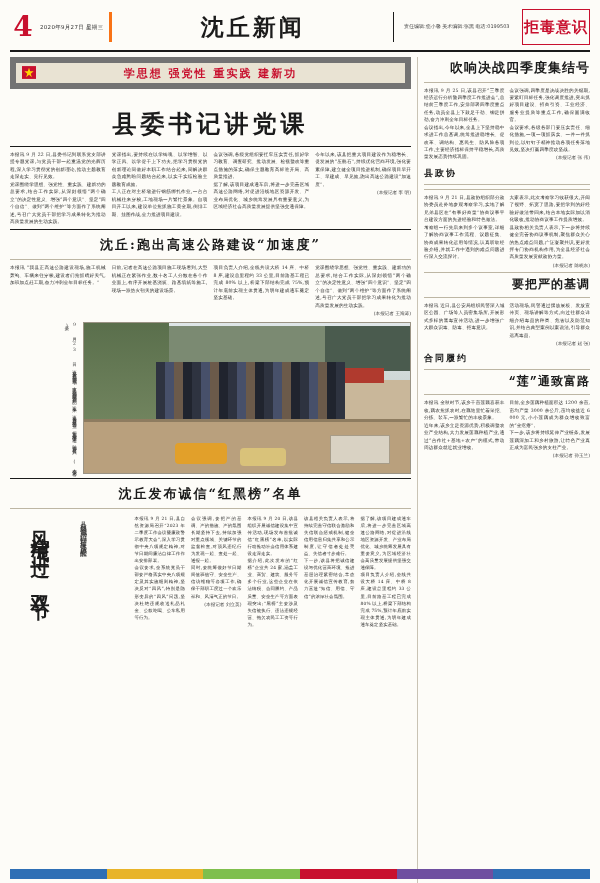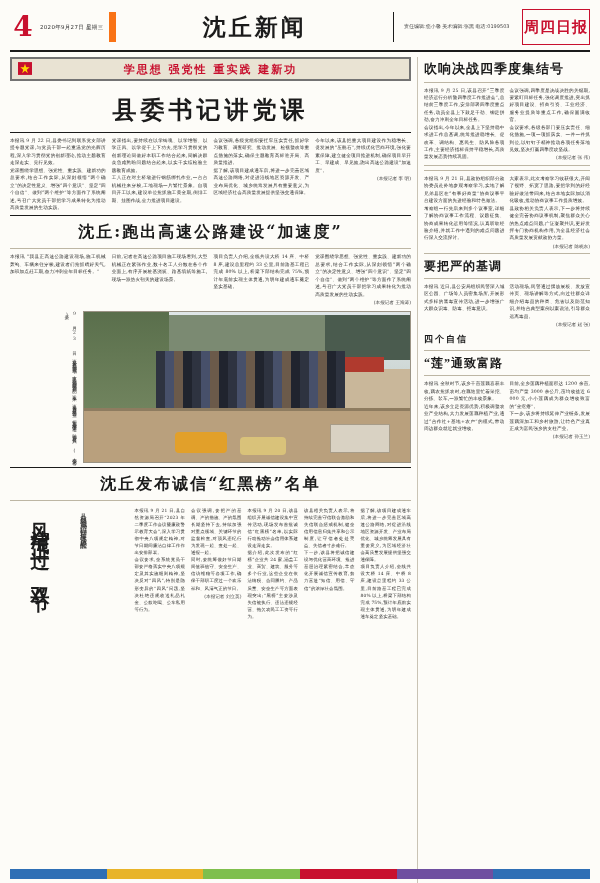"沈丘新闻" .paper-title { border-left: 7px solid #f97316 -> 3px solid #f97316 }
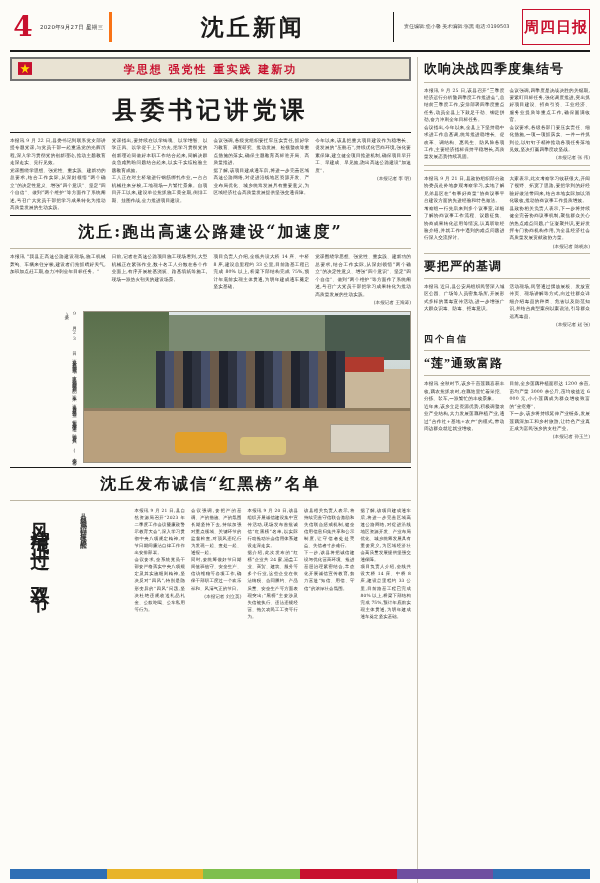"周四日报" div.logo-box { text: 周四日报 -> 拒毒意识 }
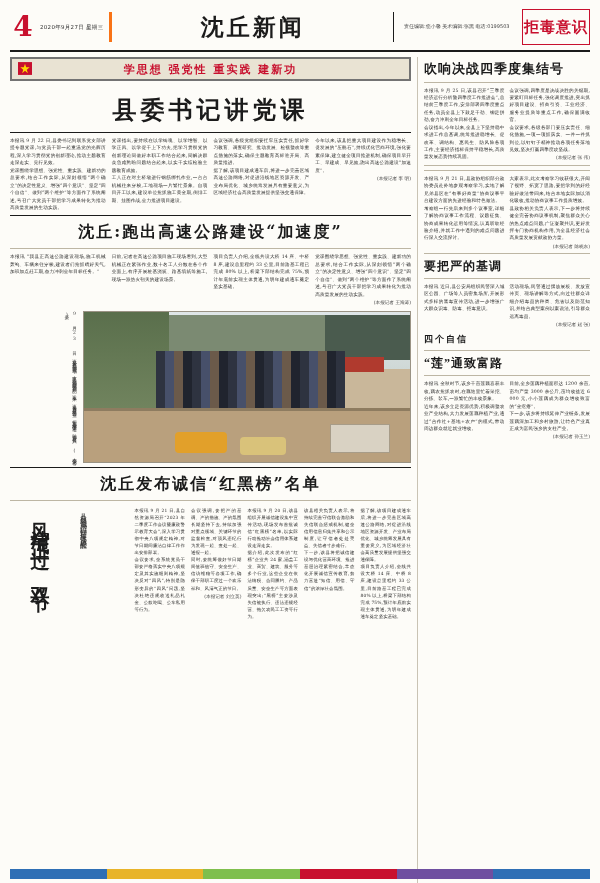"学思想 强党性 重实践 建新功" .banner { border: 2px solid #737373 -> 6px solid #737373 }
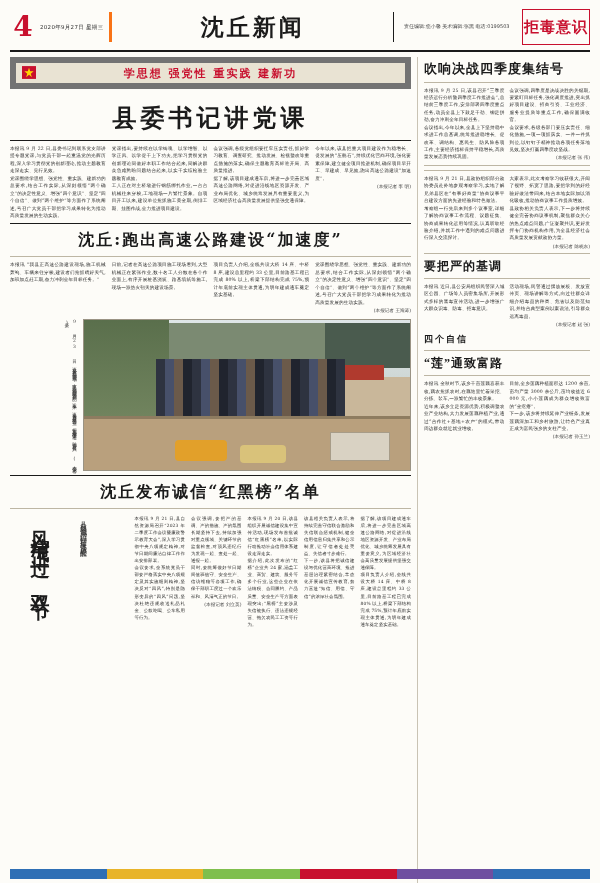"吹响决战四季度集结号" .r-head { font-family: Liberation Serif, serif -> Liberation Mono, monospace; text-align: left -> right }
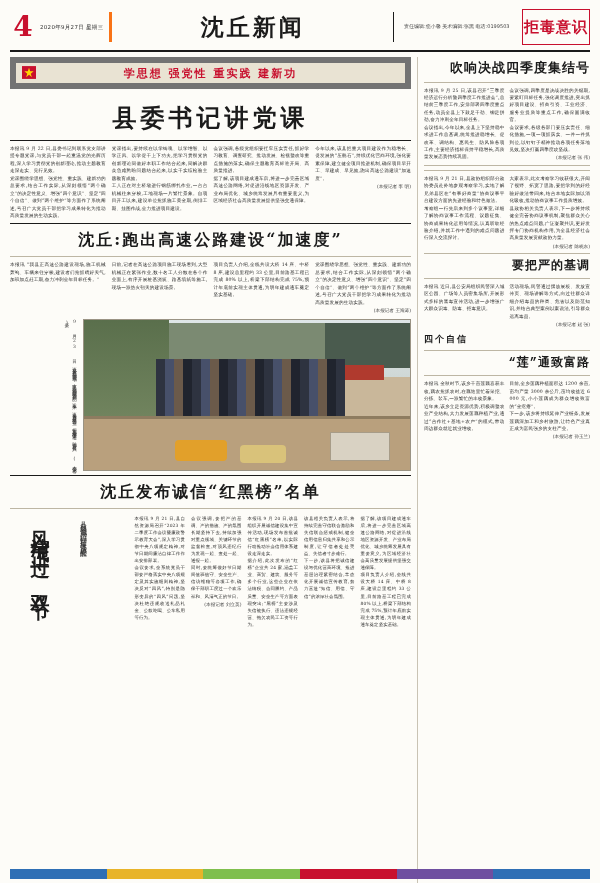"县委书记讲党课" .headline-1 { margin: 13px 0 6px -> 19px 0 6px }
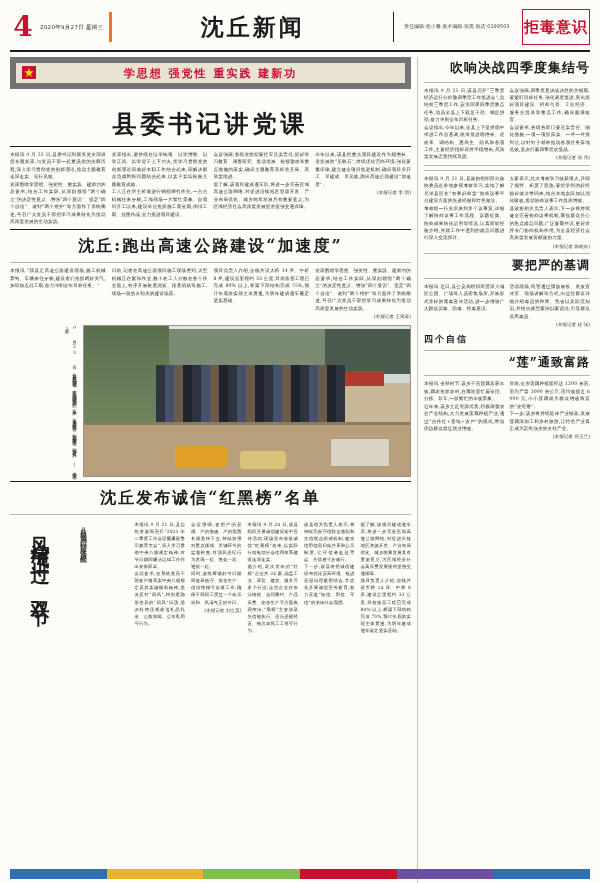"县政协" div.sec-label { html: none -> <div>县政协</div> }
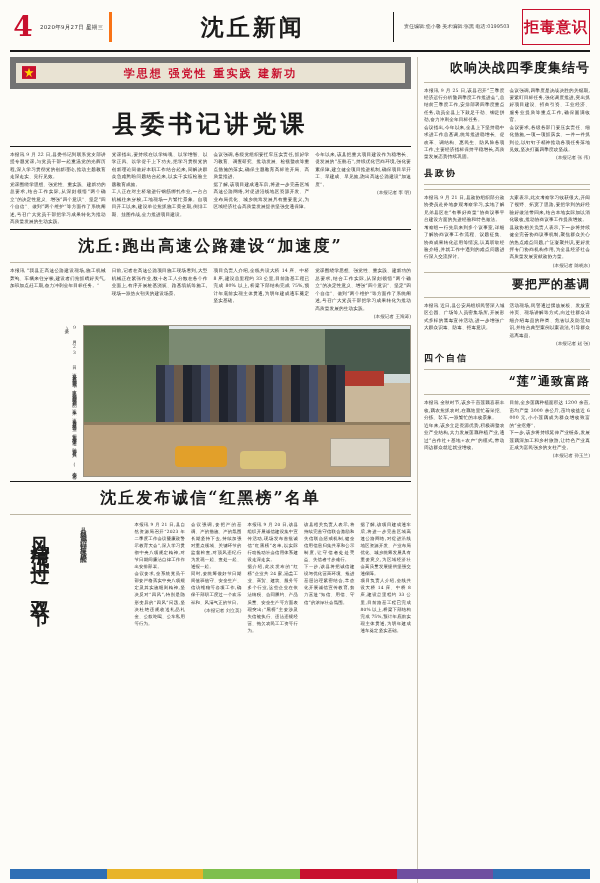"沈丘:跑出高速公路建设“加速度”" .headline-2 { font-size: 16px -> 13px }
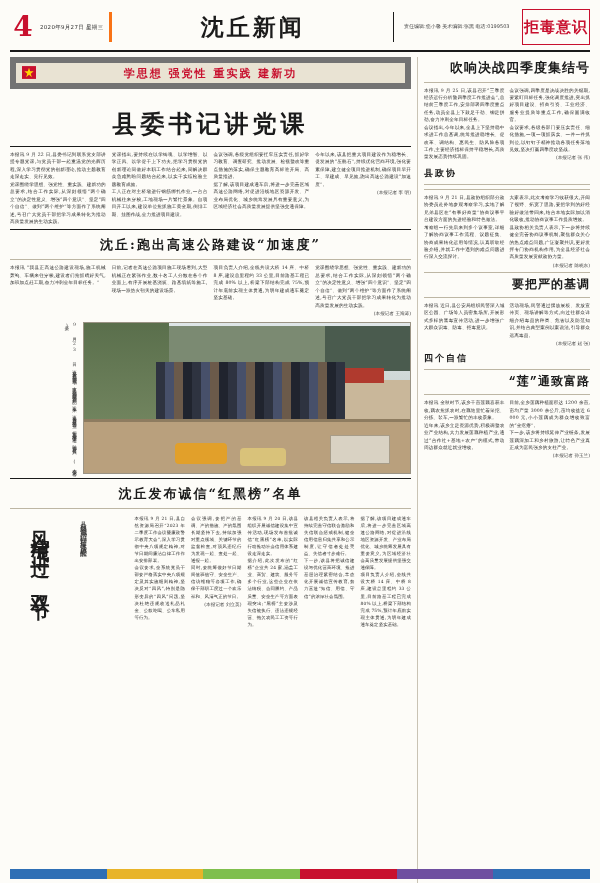"四个自信" div.sec-label { text: 四个自信 -> 合同履约 }
